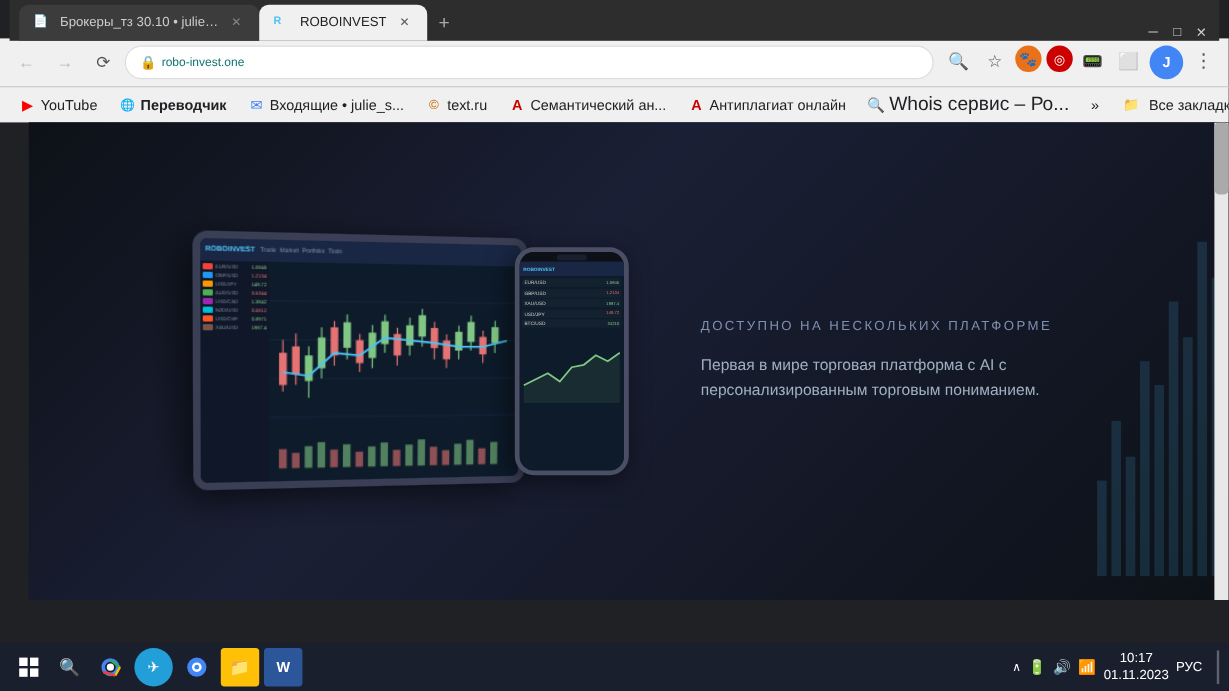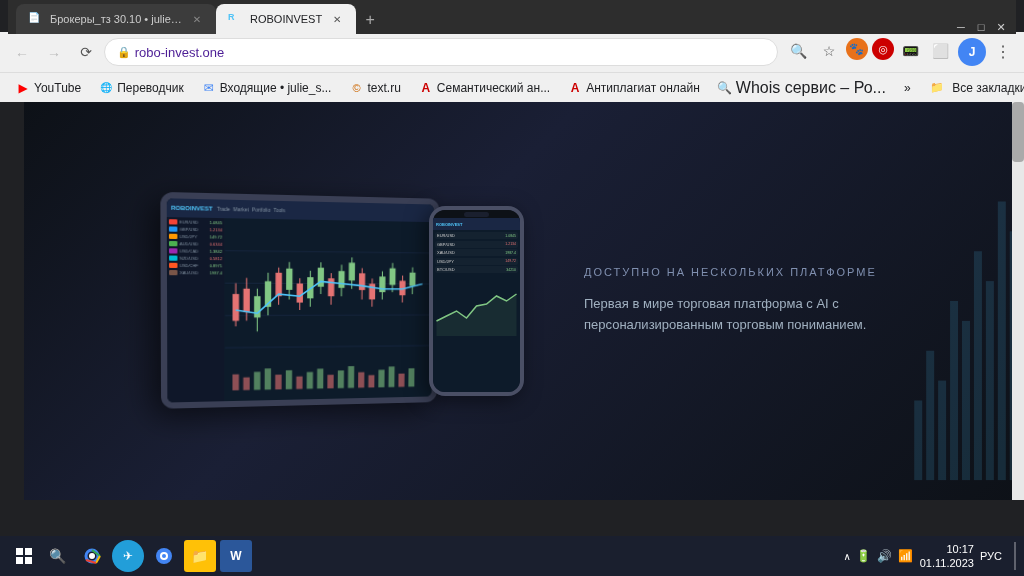"robo-invest.one" span { color: #4c1d95 -> #0f766e; font-size: 13px -> 10px }
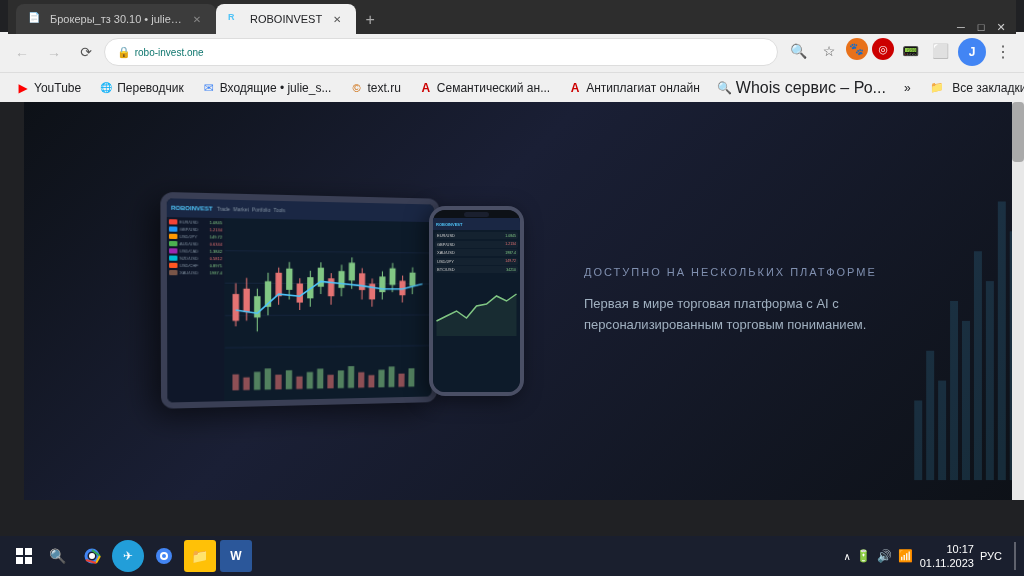"Переводчик" span { font-weight: none -> bold }
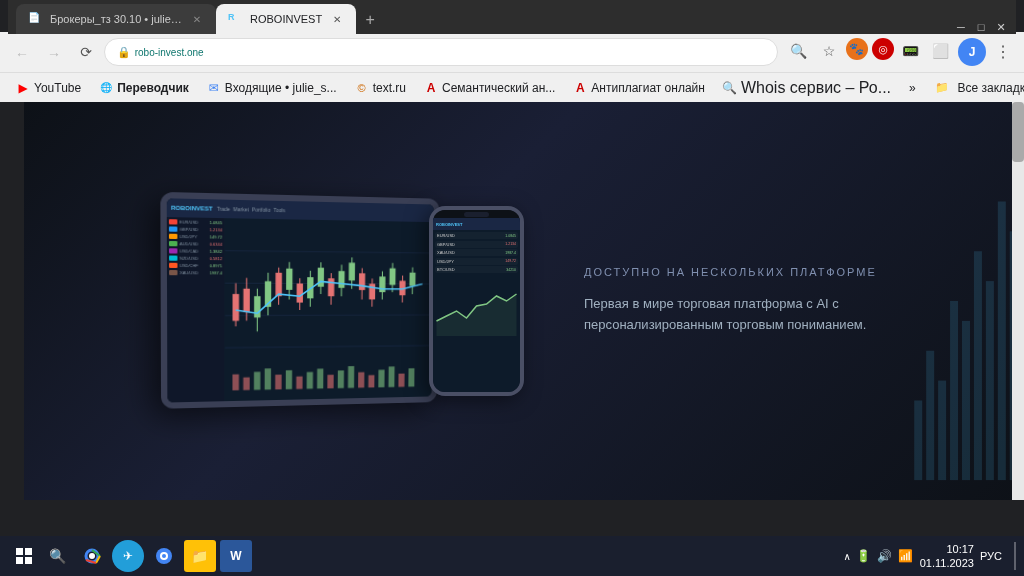"10:17" .tray-time { text-align: right -> center }
